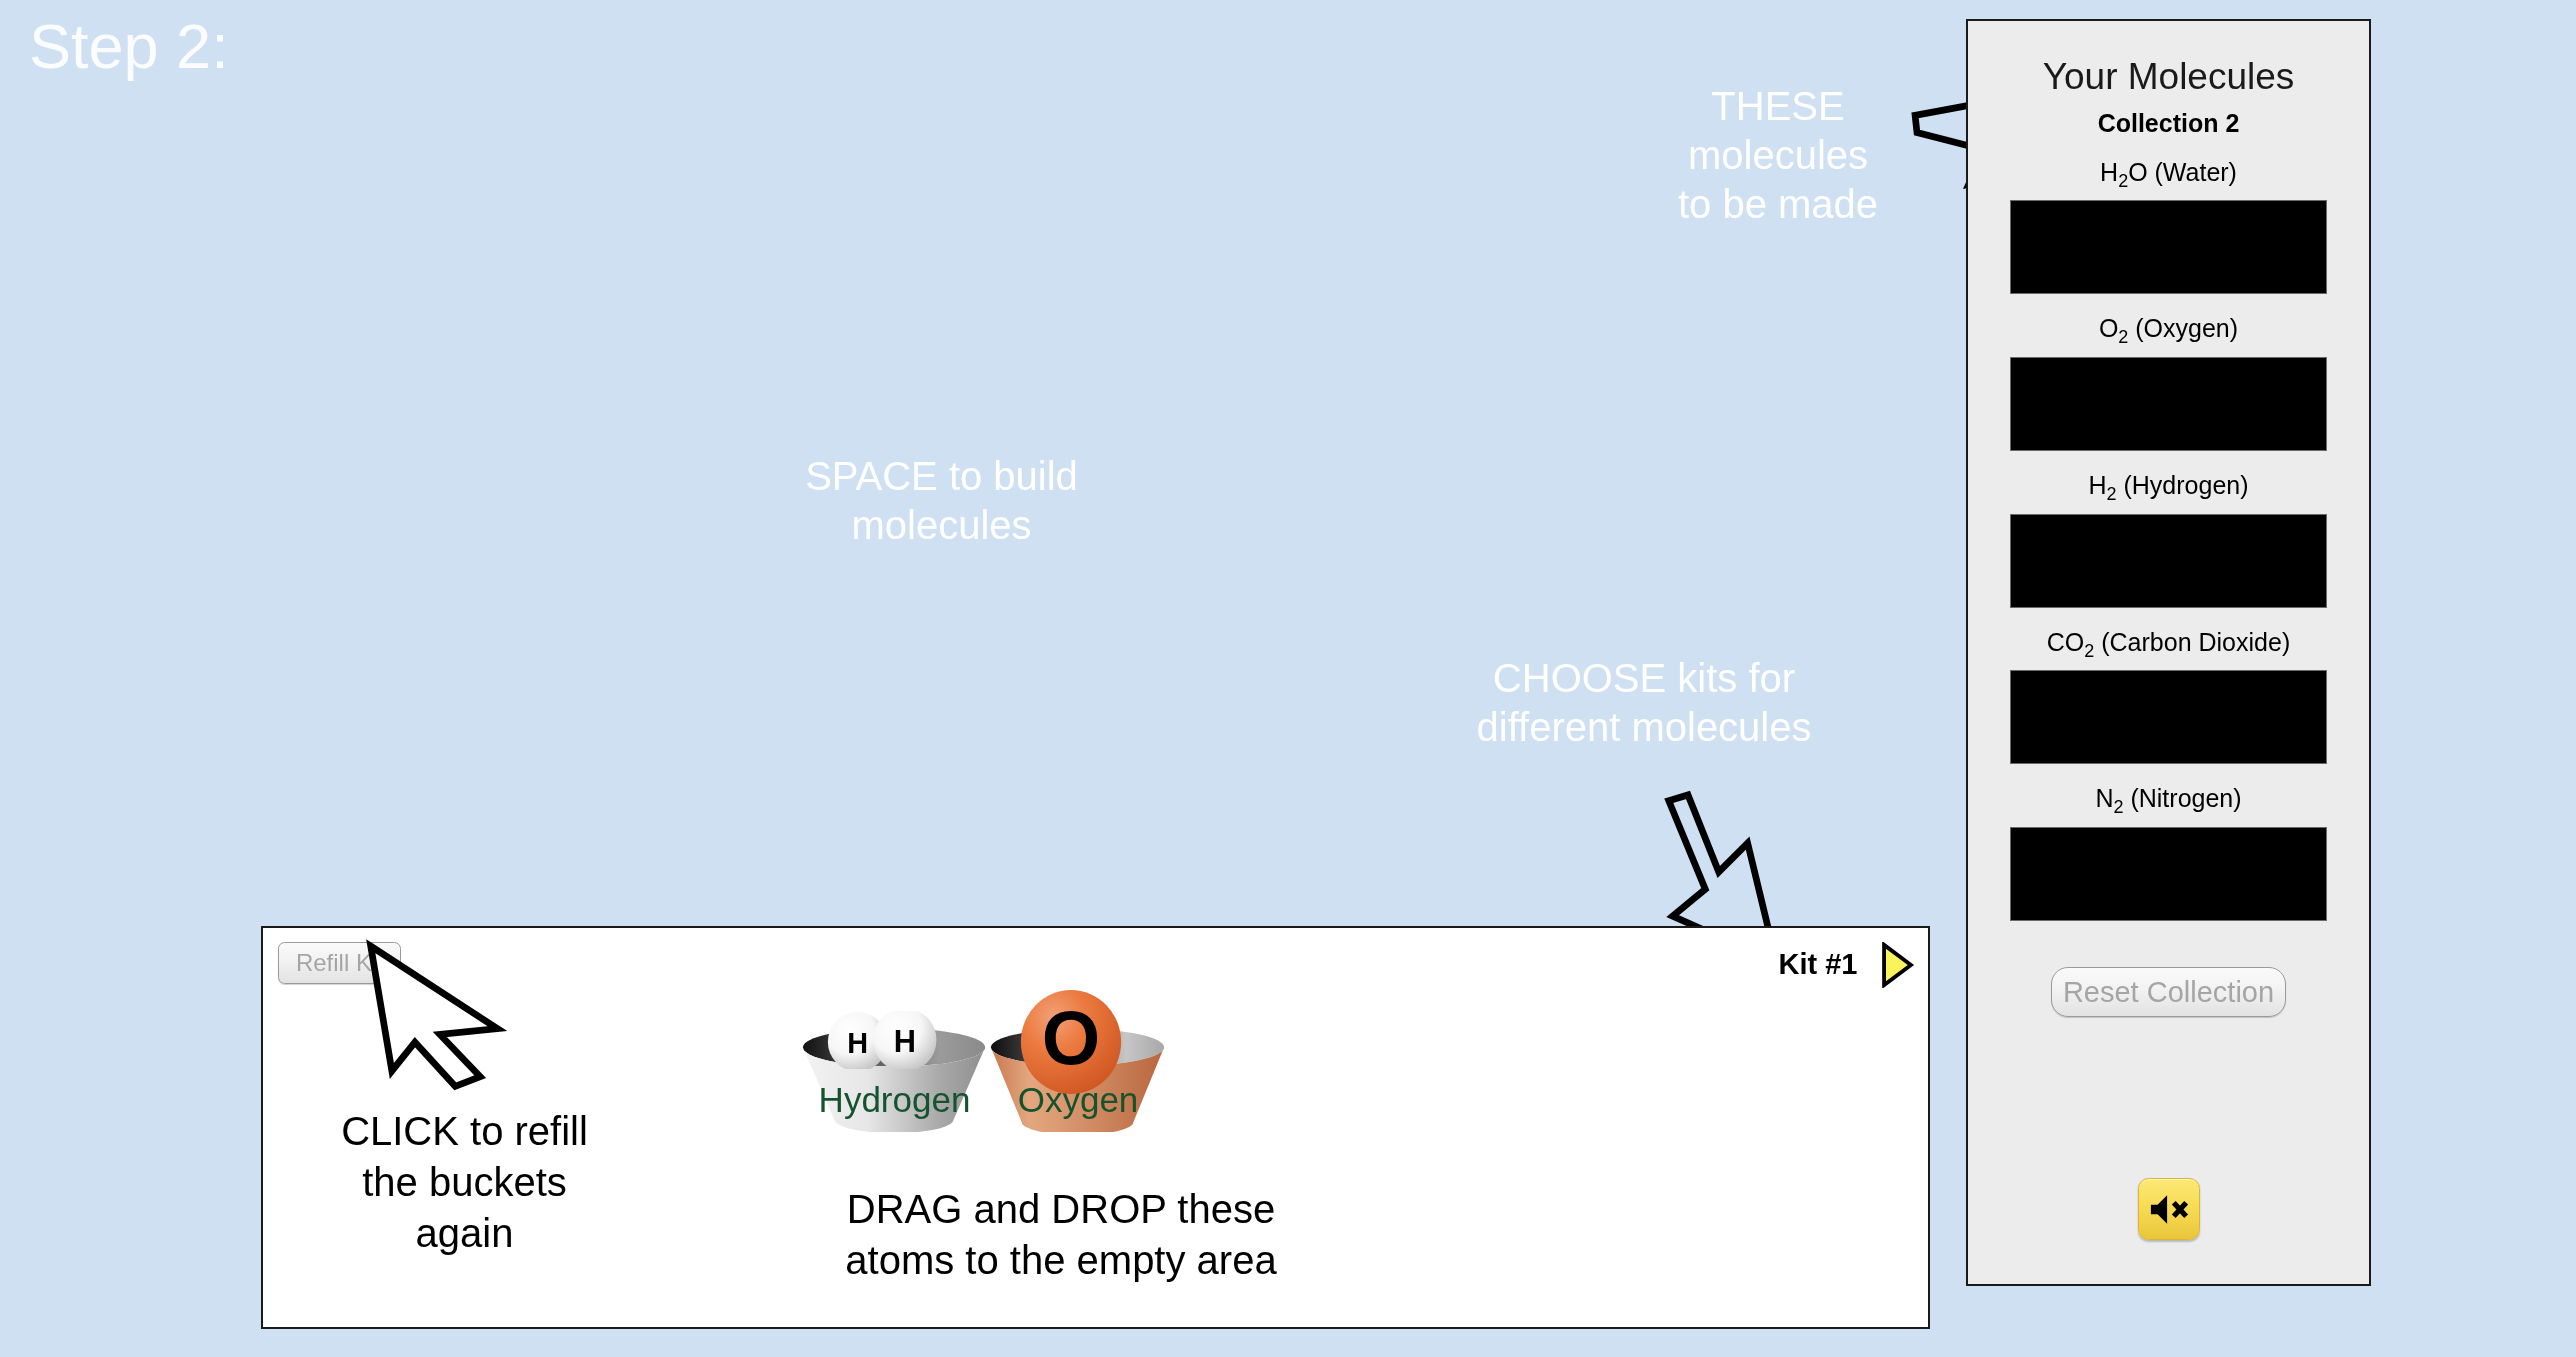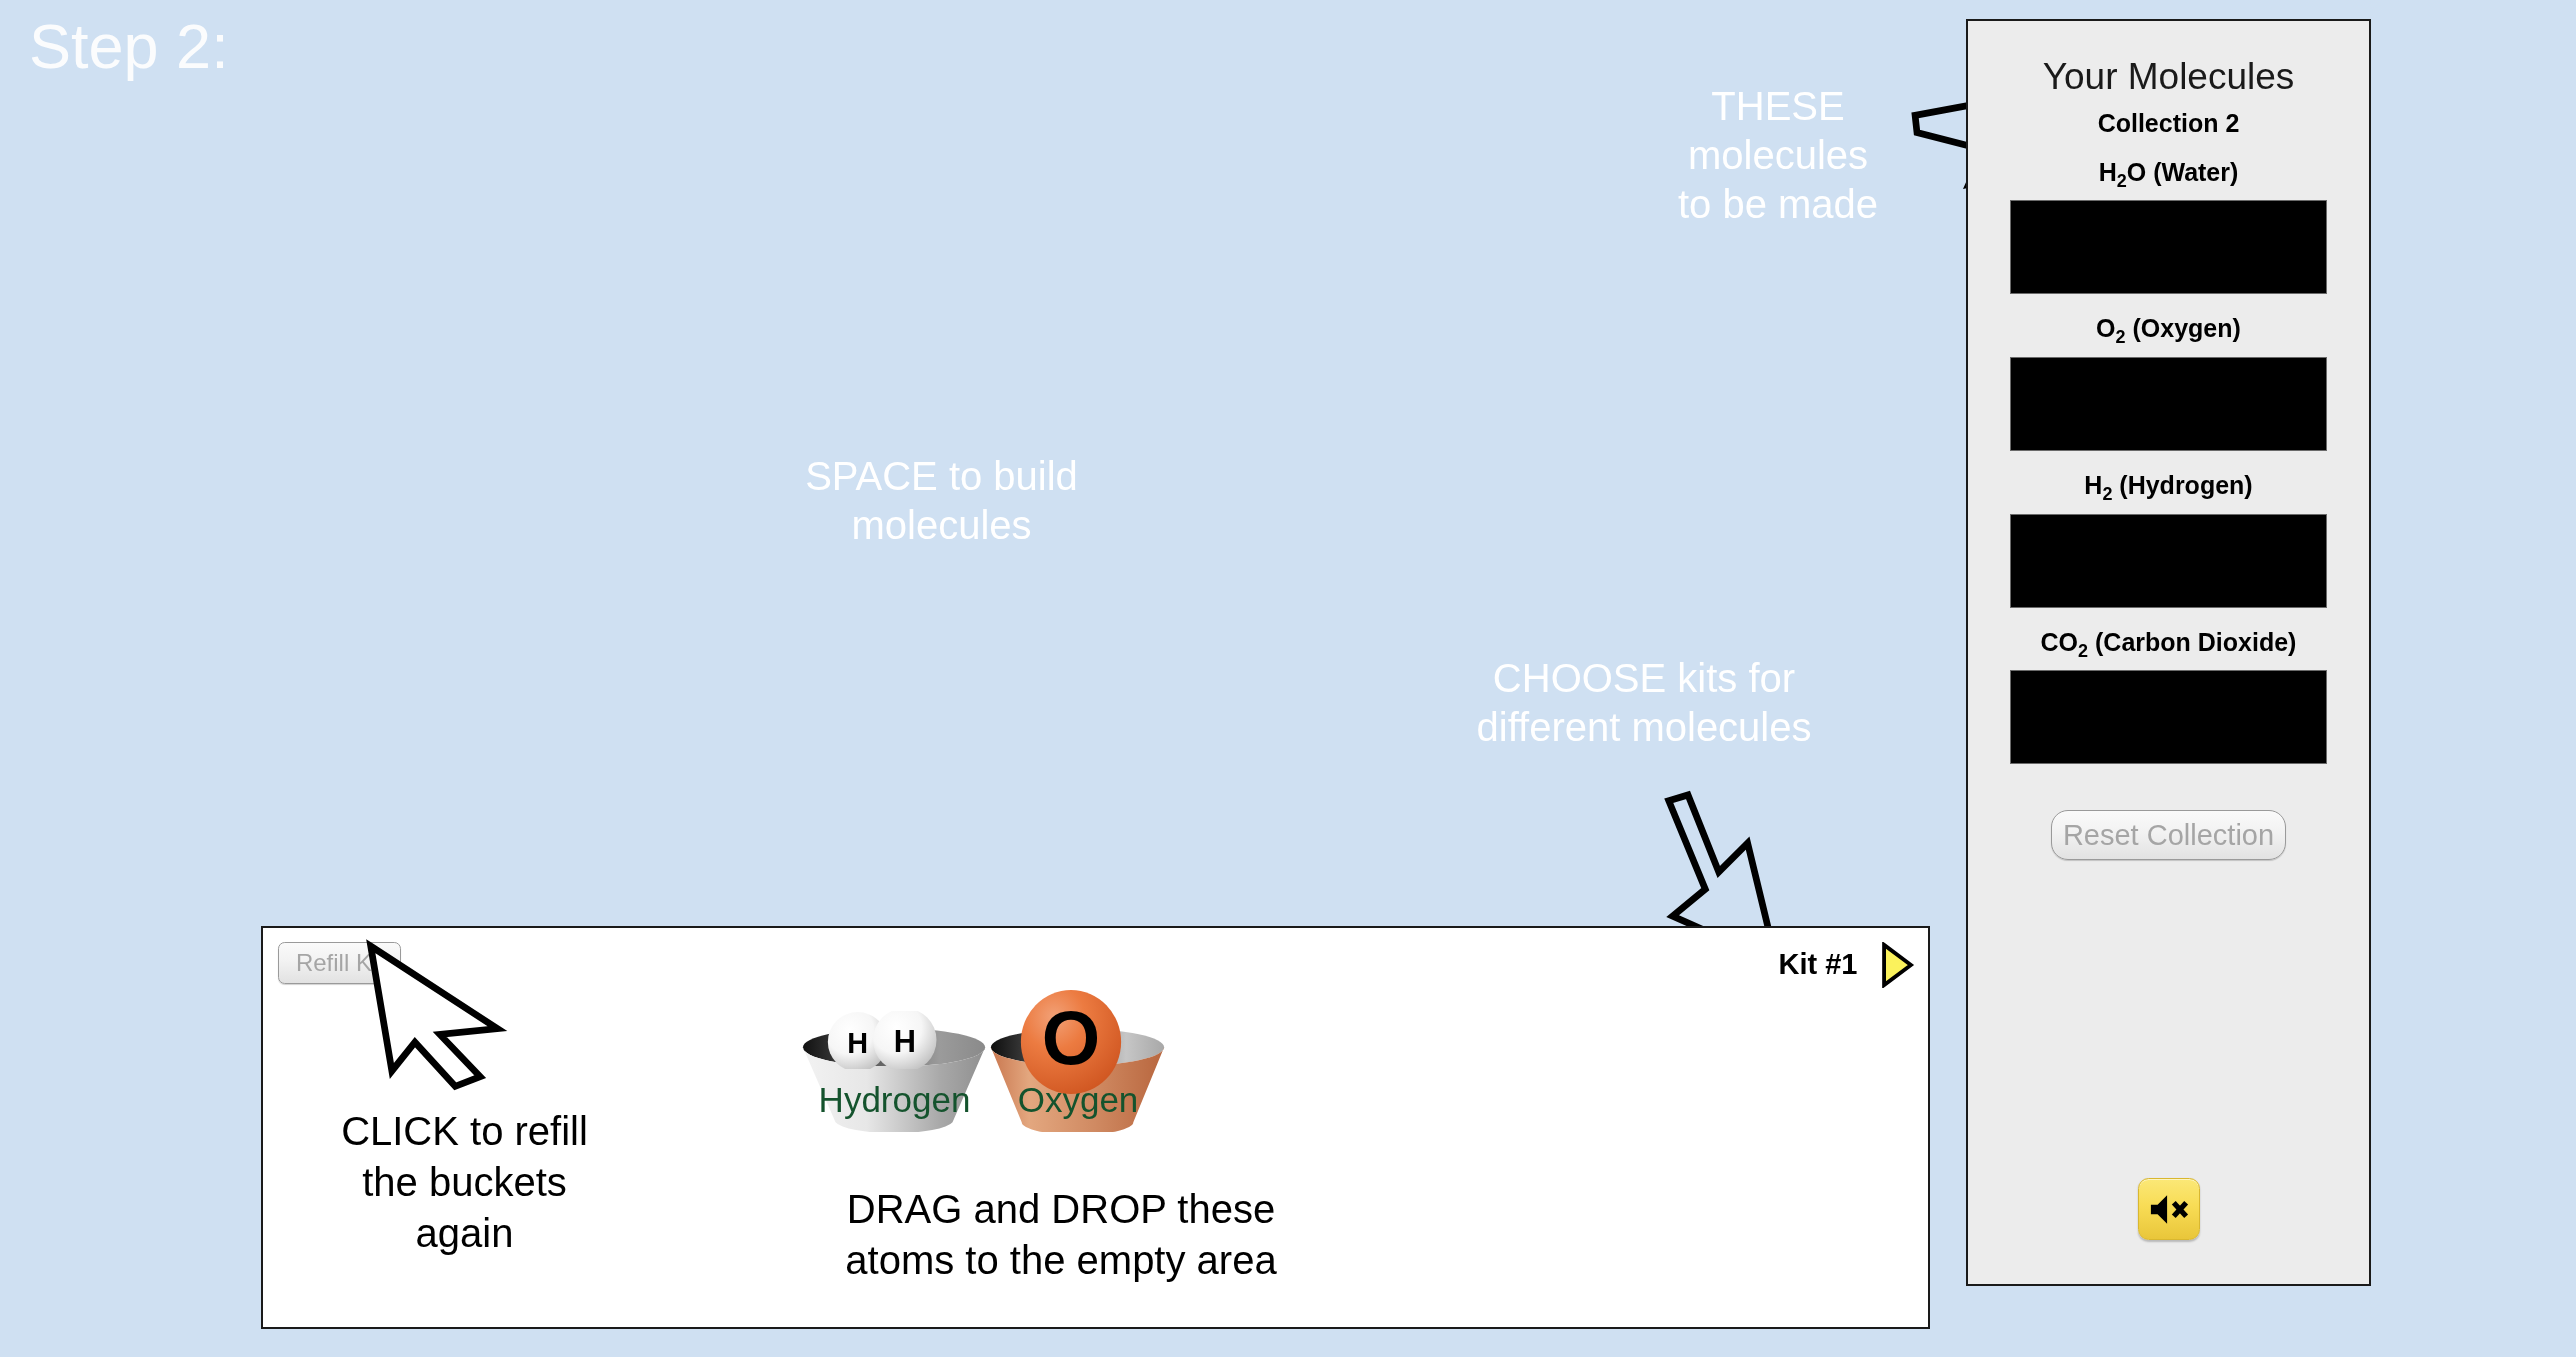"H2O (Water)" .molecule-name { font-weight: bold -> normal }
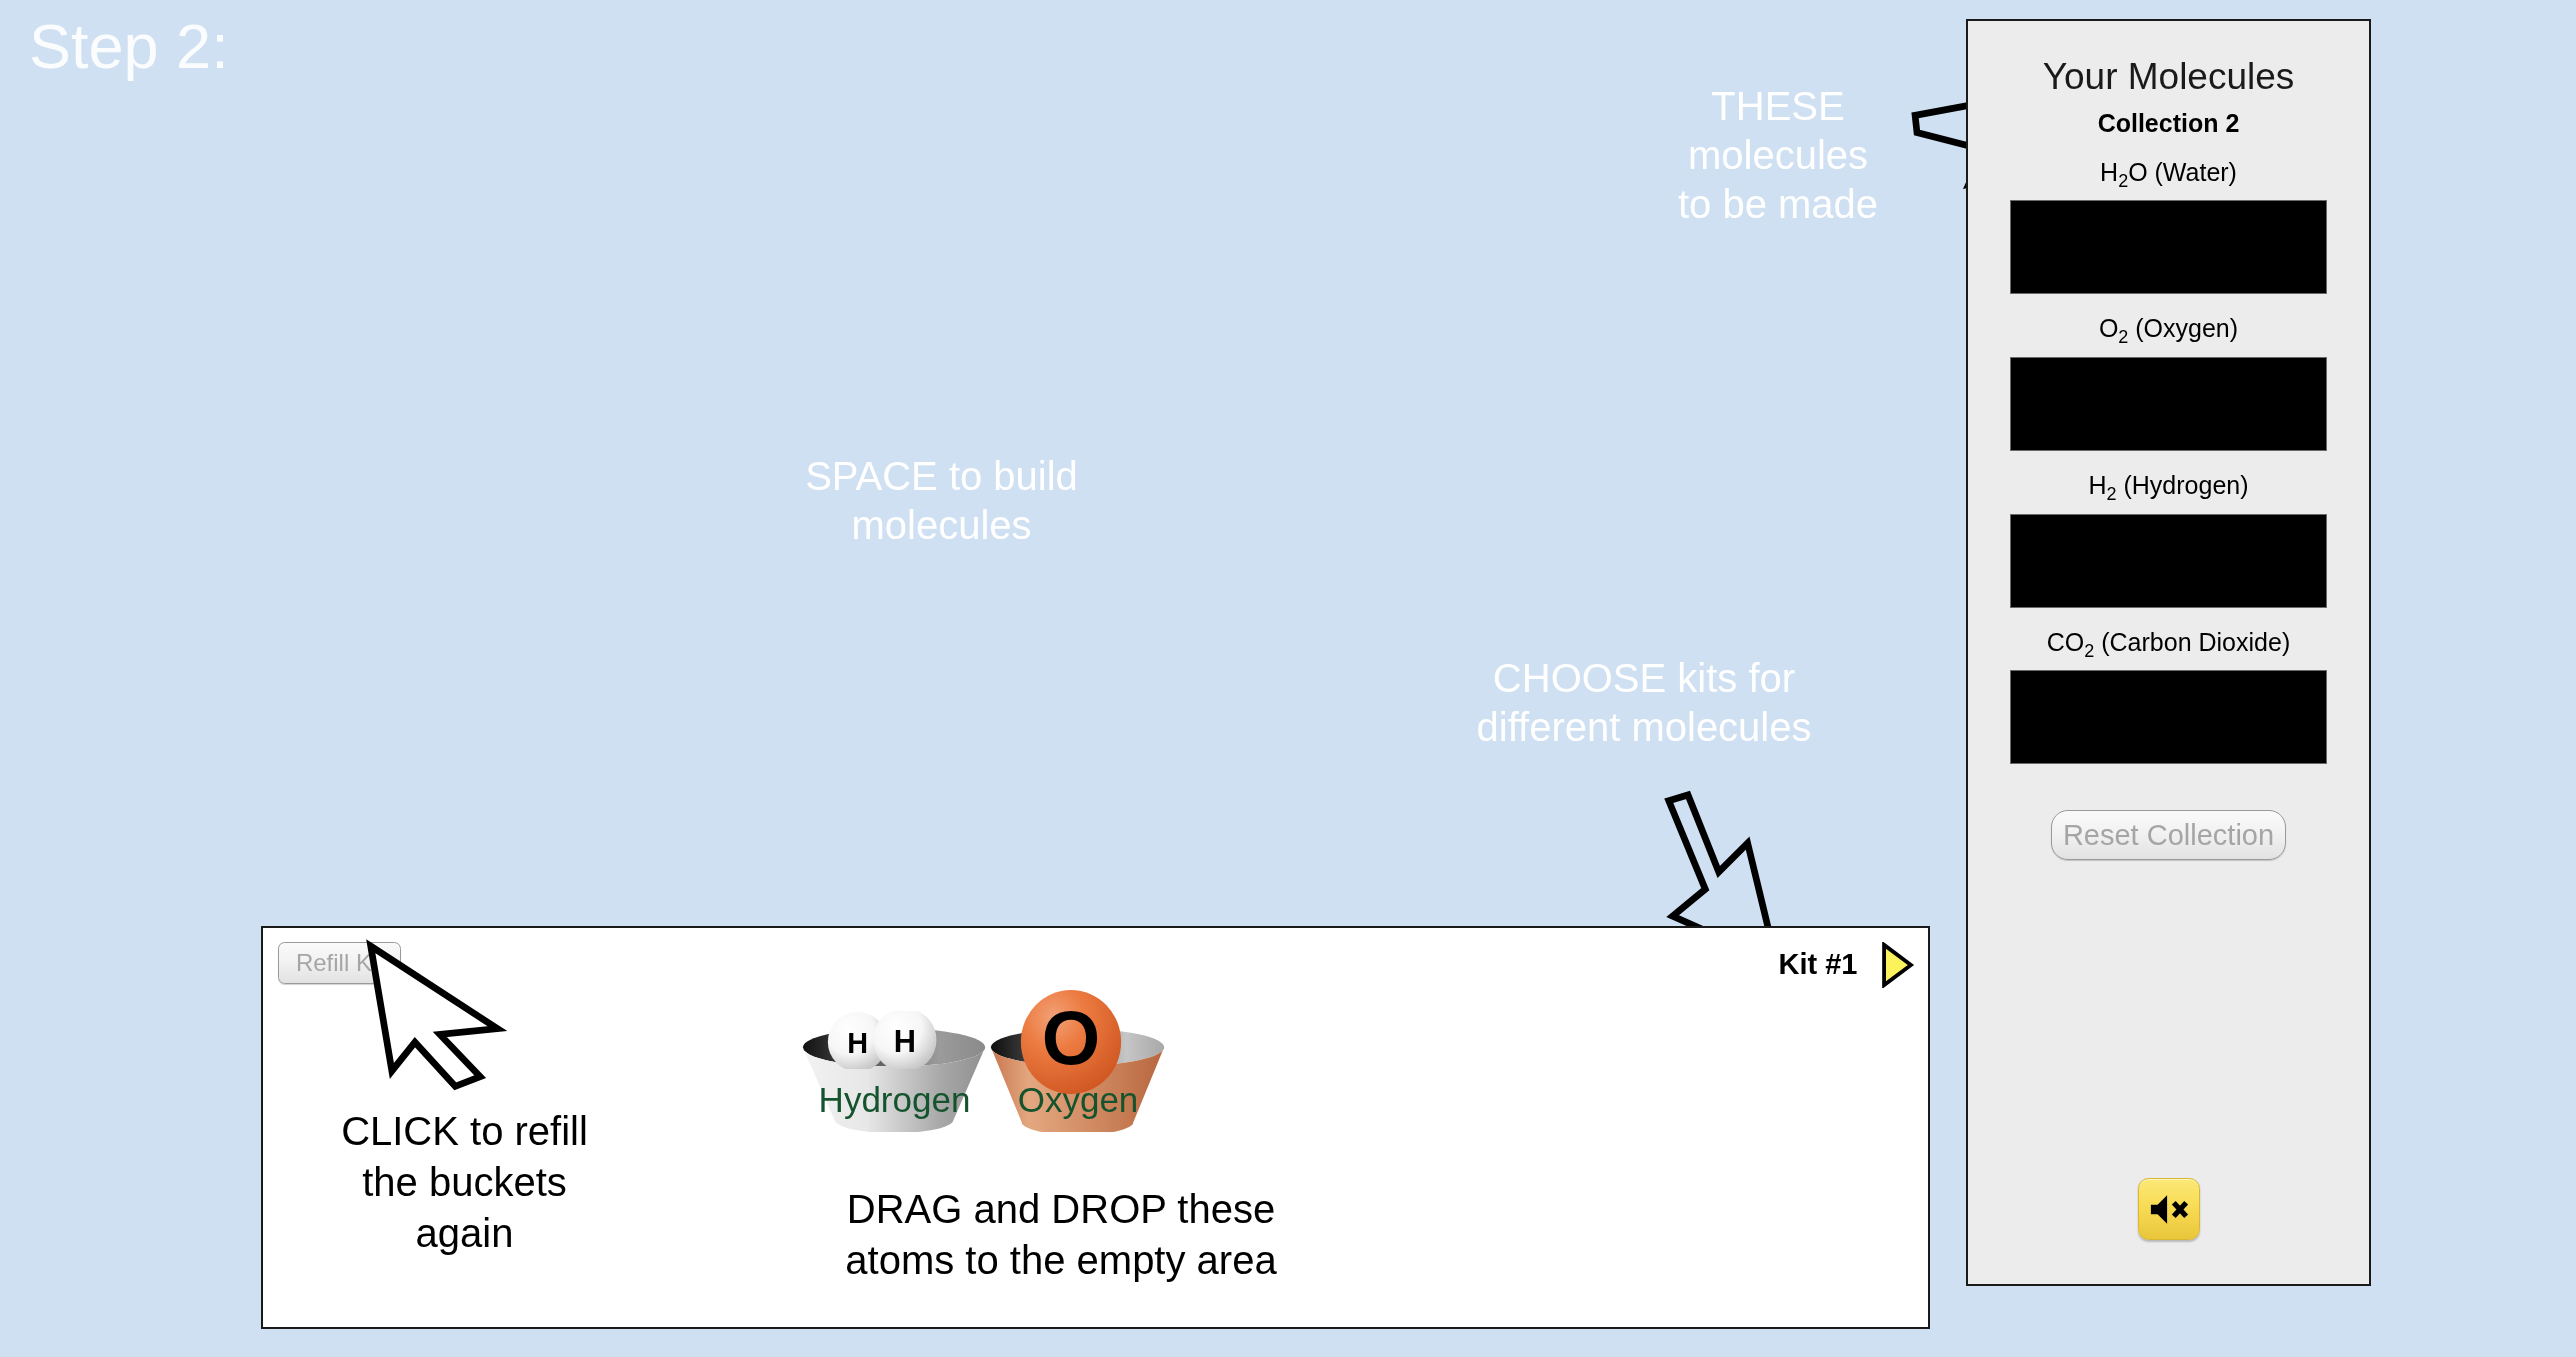"N2 (Nitrogen)" div.molecule-entry { html: none -> <div> <div> N<sub>2</sub> (Nitrogen) </div> <div></div> </div> }
